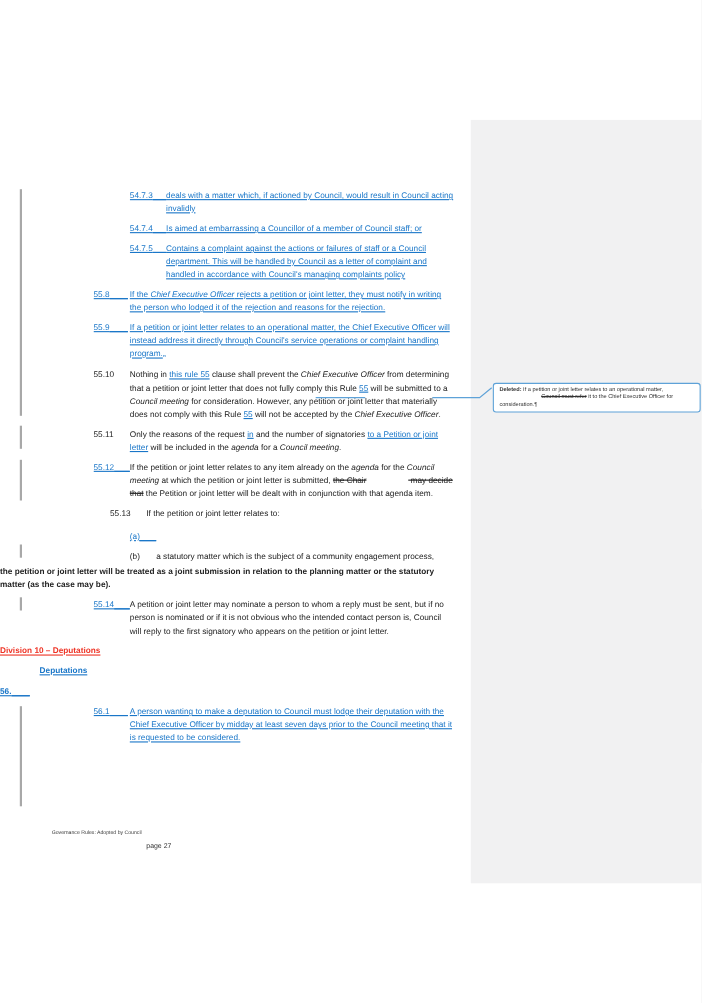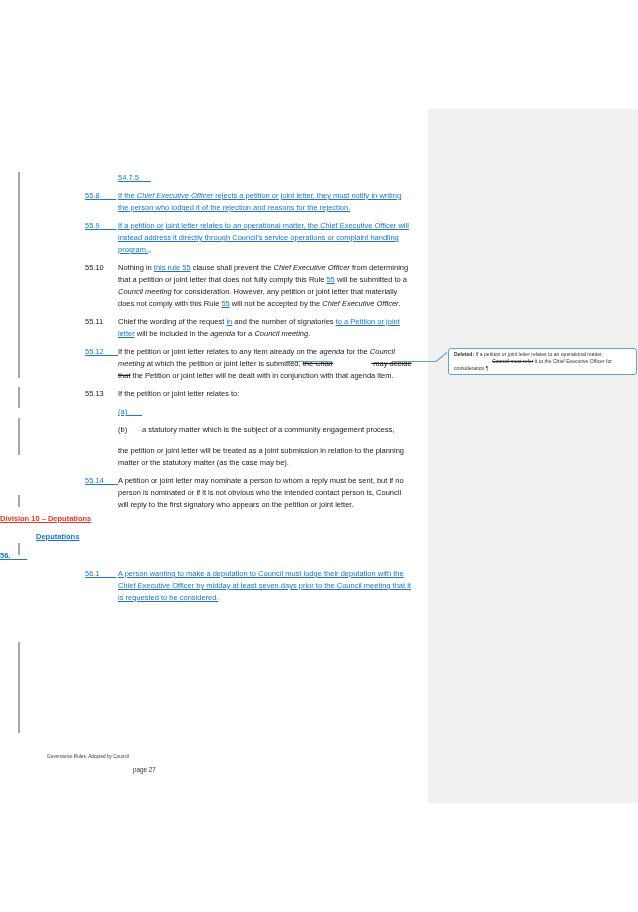"54.7.3" div.row { html: none -> <div> <span>54.7.3</span> <span><span>deals with a matter which, if actioned by Council, would result in Council acting invalidly</span></span> </div> }
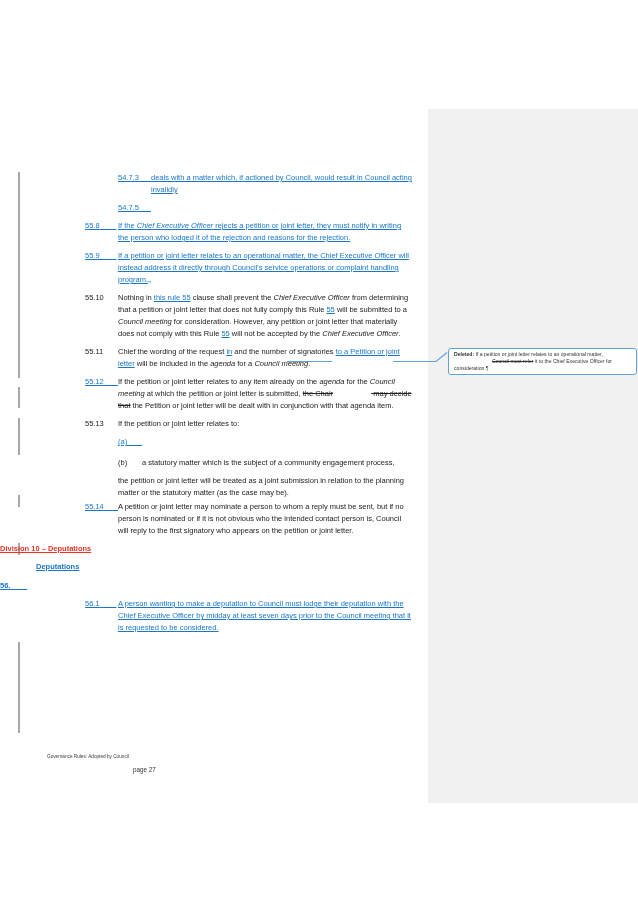"54.7.4" div.row { html: none -> <div> <span>54.7.4</span> <span><span>Is aimed at embarrassing a Councillor of a member of Council staff; or</span></span> </div> }
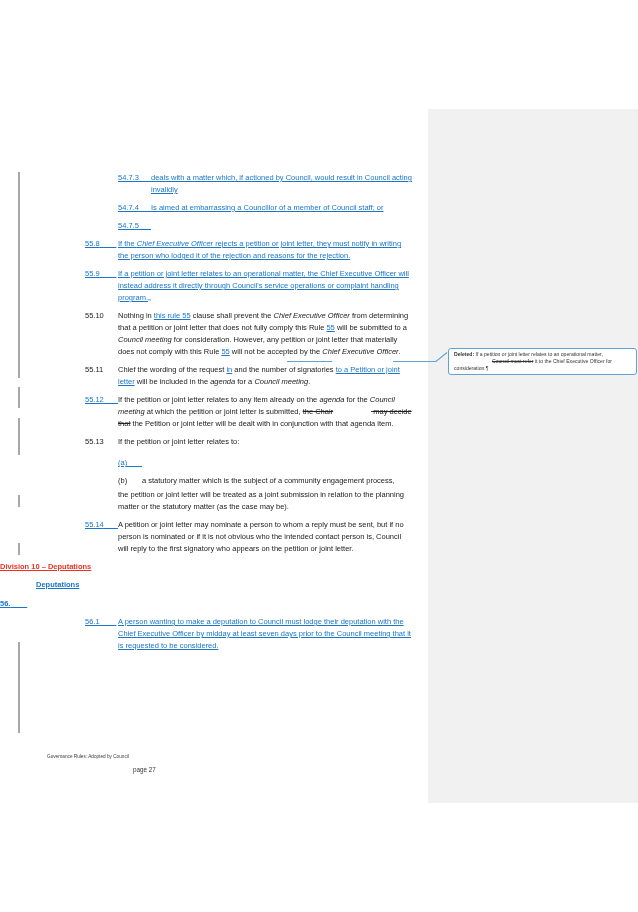"Contains a complaint against the" span.txt { html: none -> <span><span>Contains a complaint against the actions or failures of staff or a Council department. This will be handled by Council as a letter of complaint and handled in accordance with Council's managing complaints policy</span></span> }
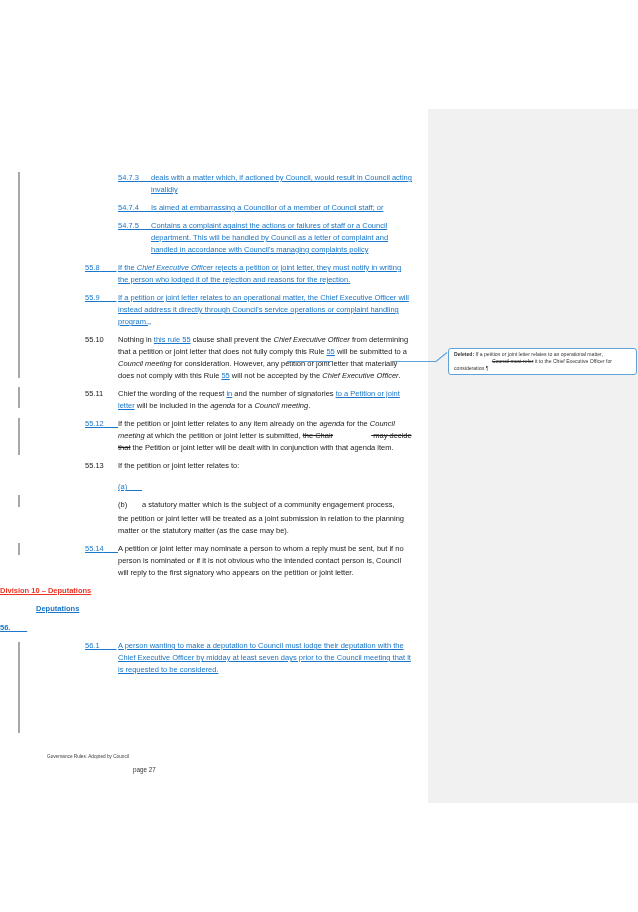"Chief the wording of the" span { text: Chief the wording -> Only the reasons }
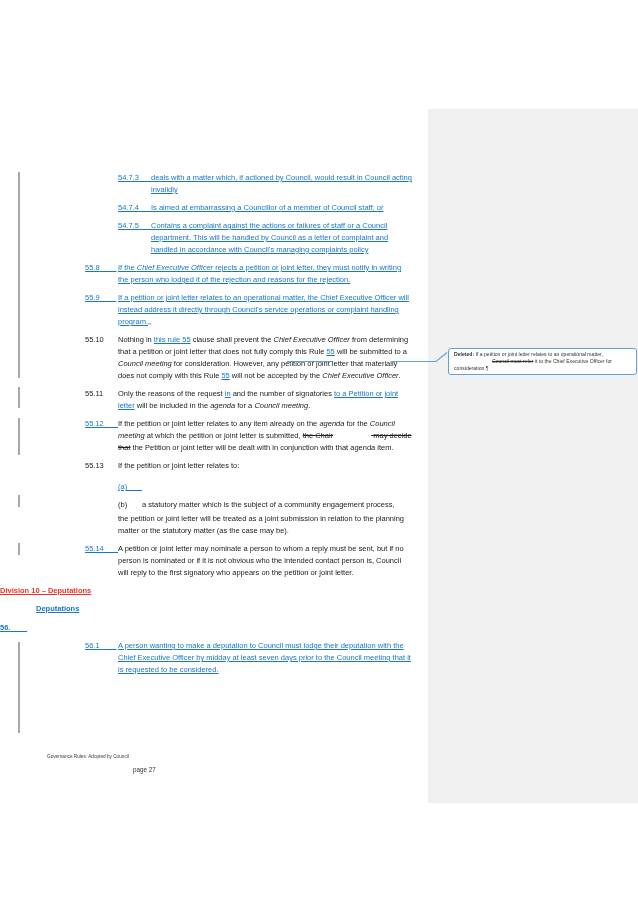"55.13" .row:nth-child(9) { margin-left: none -> 15px }
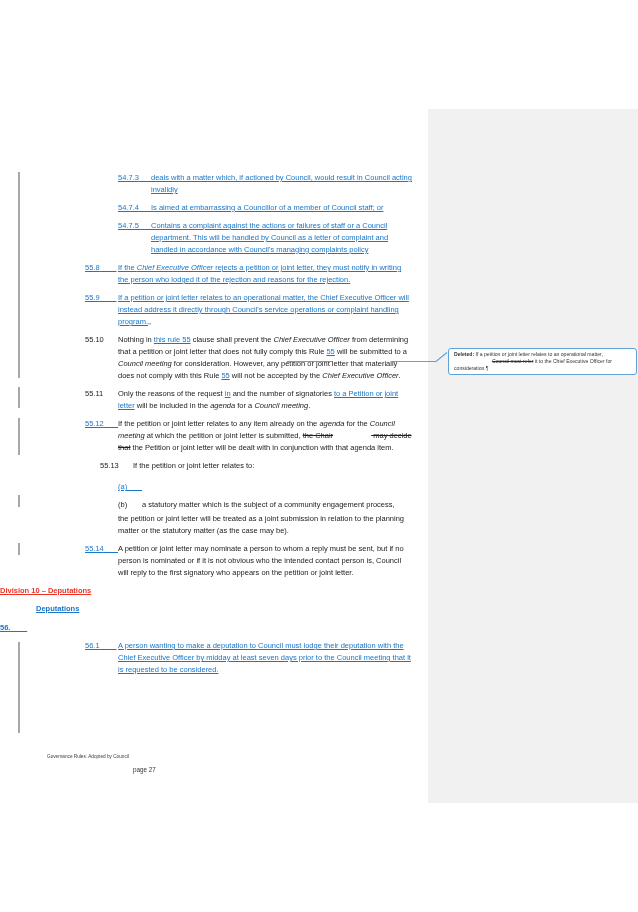"the petition or joint letter will be treated" .lvlp { font-weight: none -> bold; padding-left: 118px -> none }
